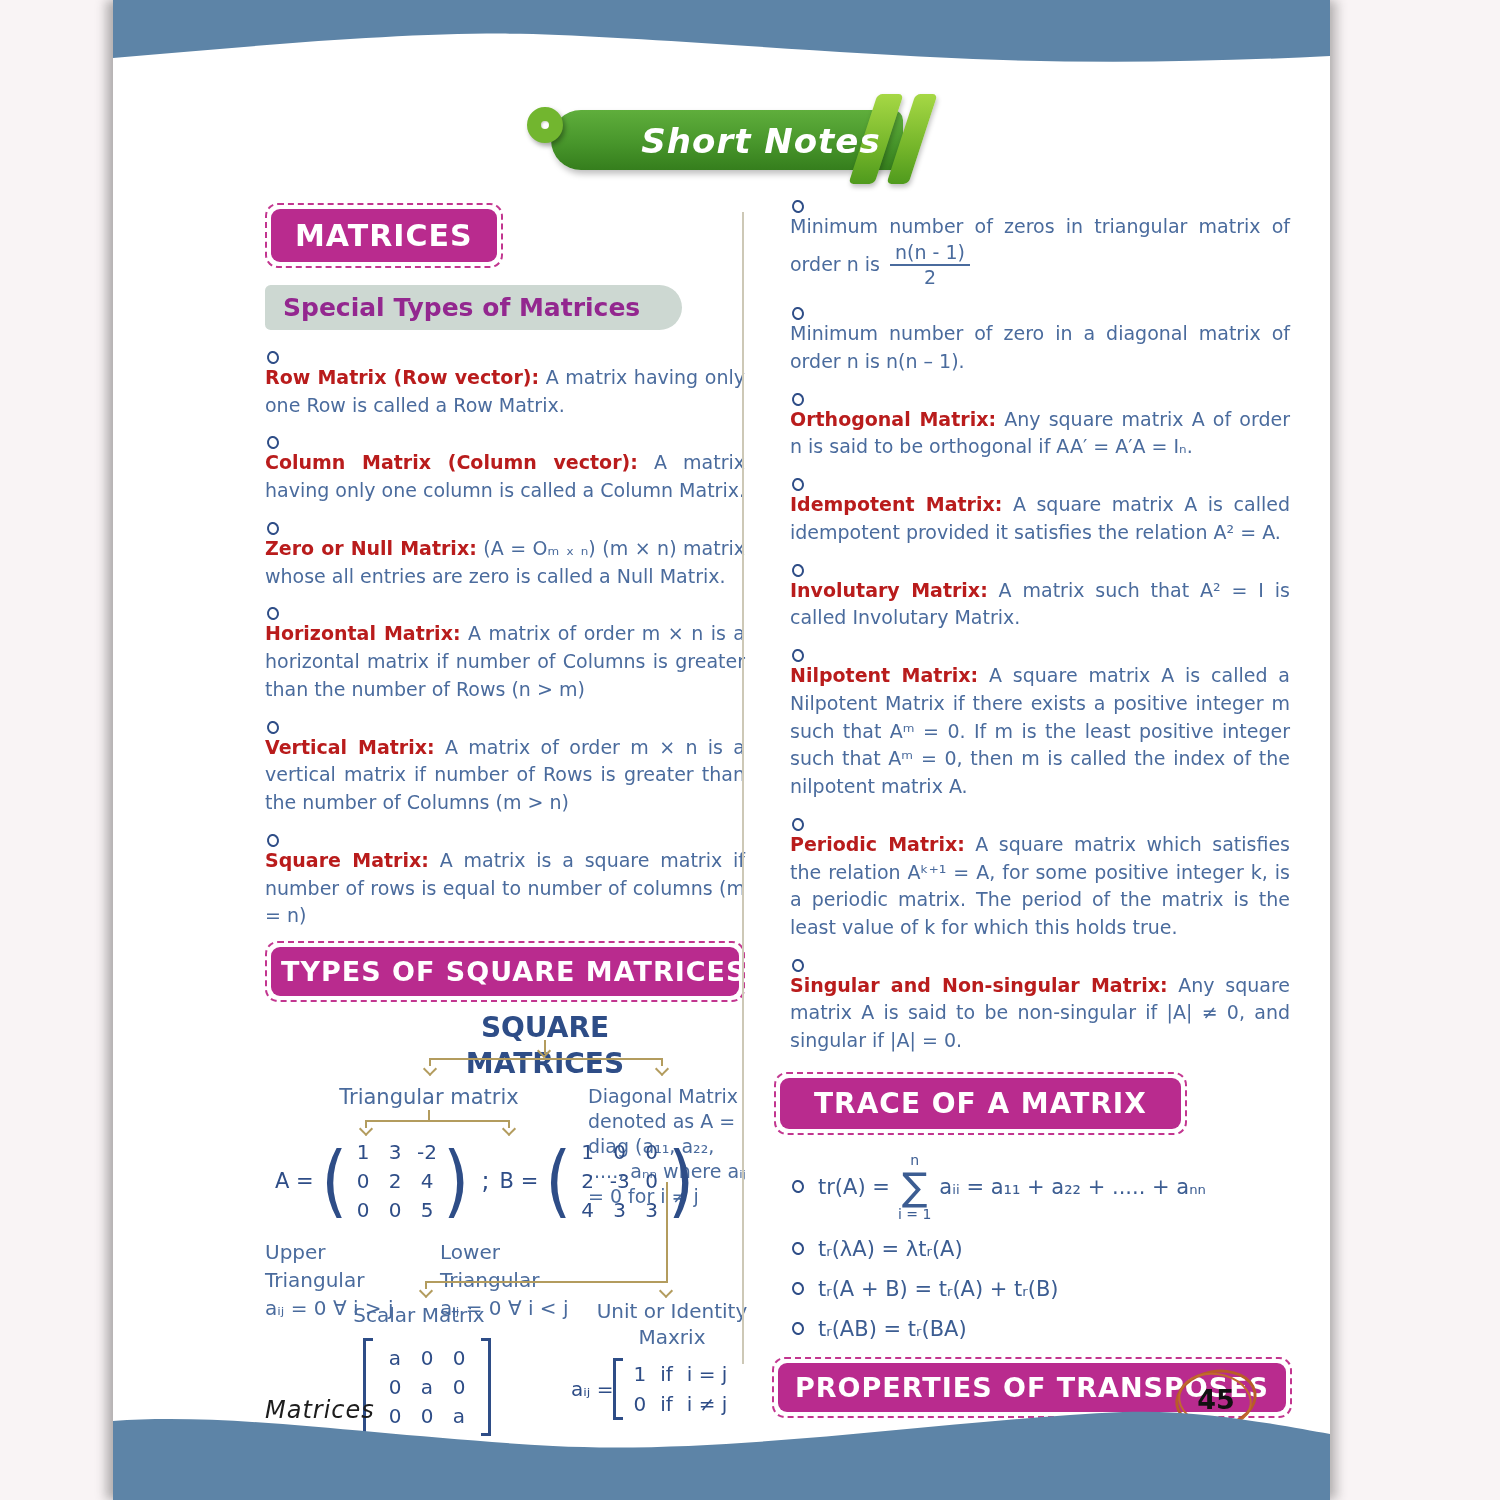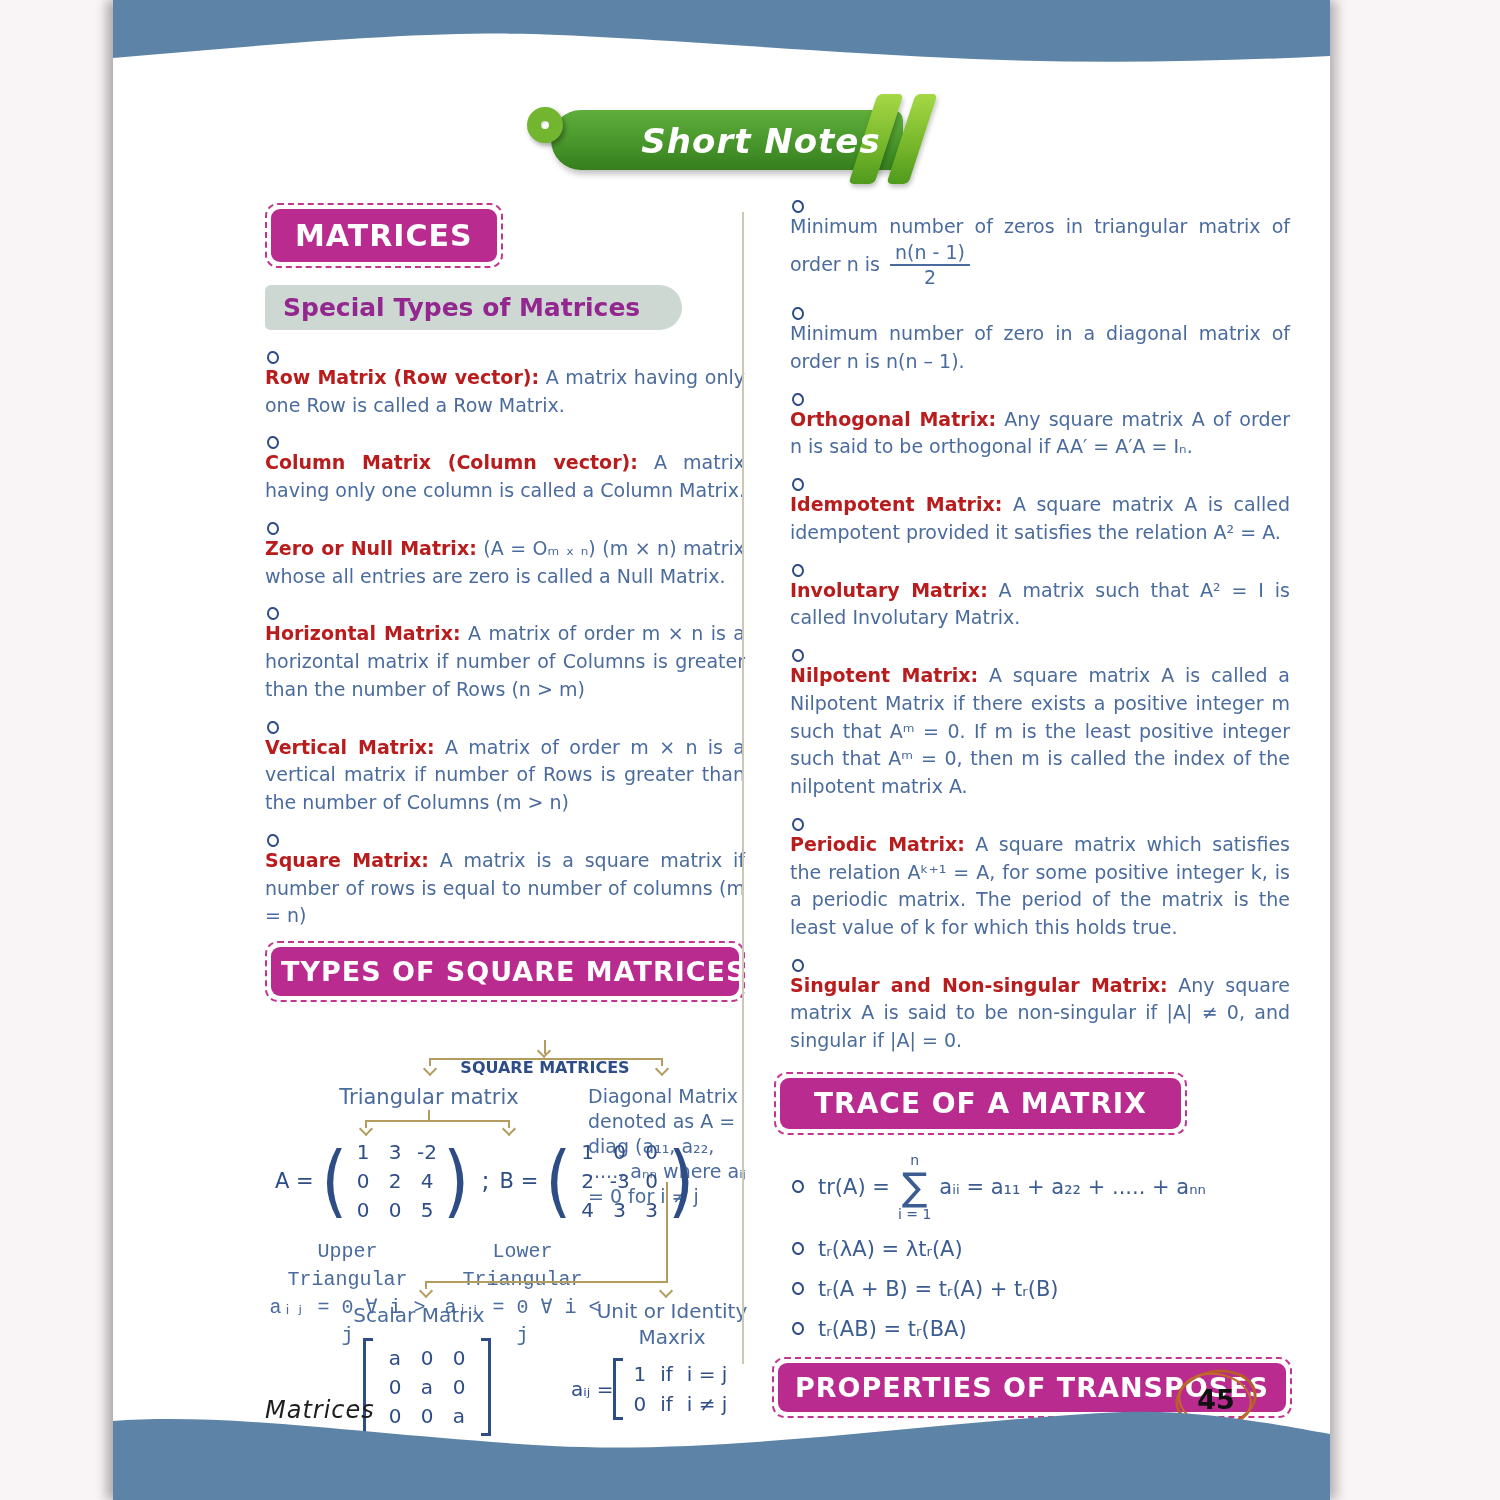"SQUARE MATRICES" .dg-root { font-size: 16px -> 28px; margin-top: 48px -> none }
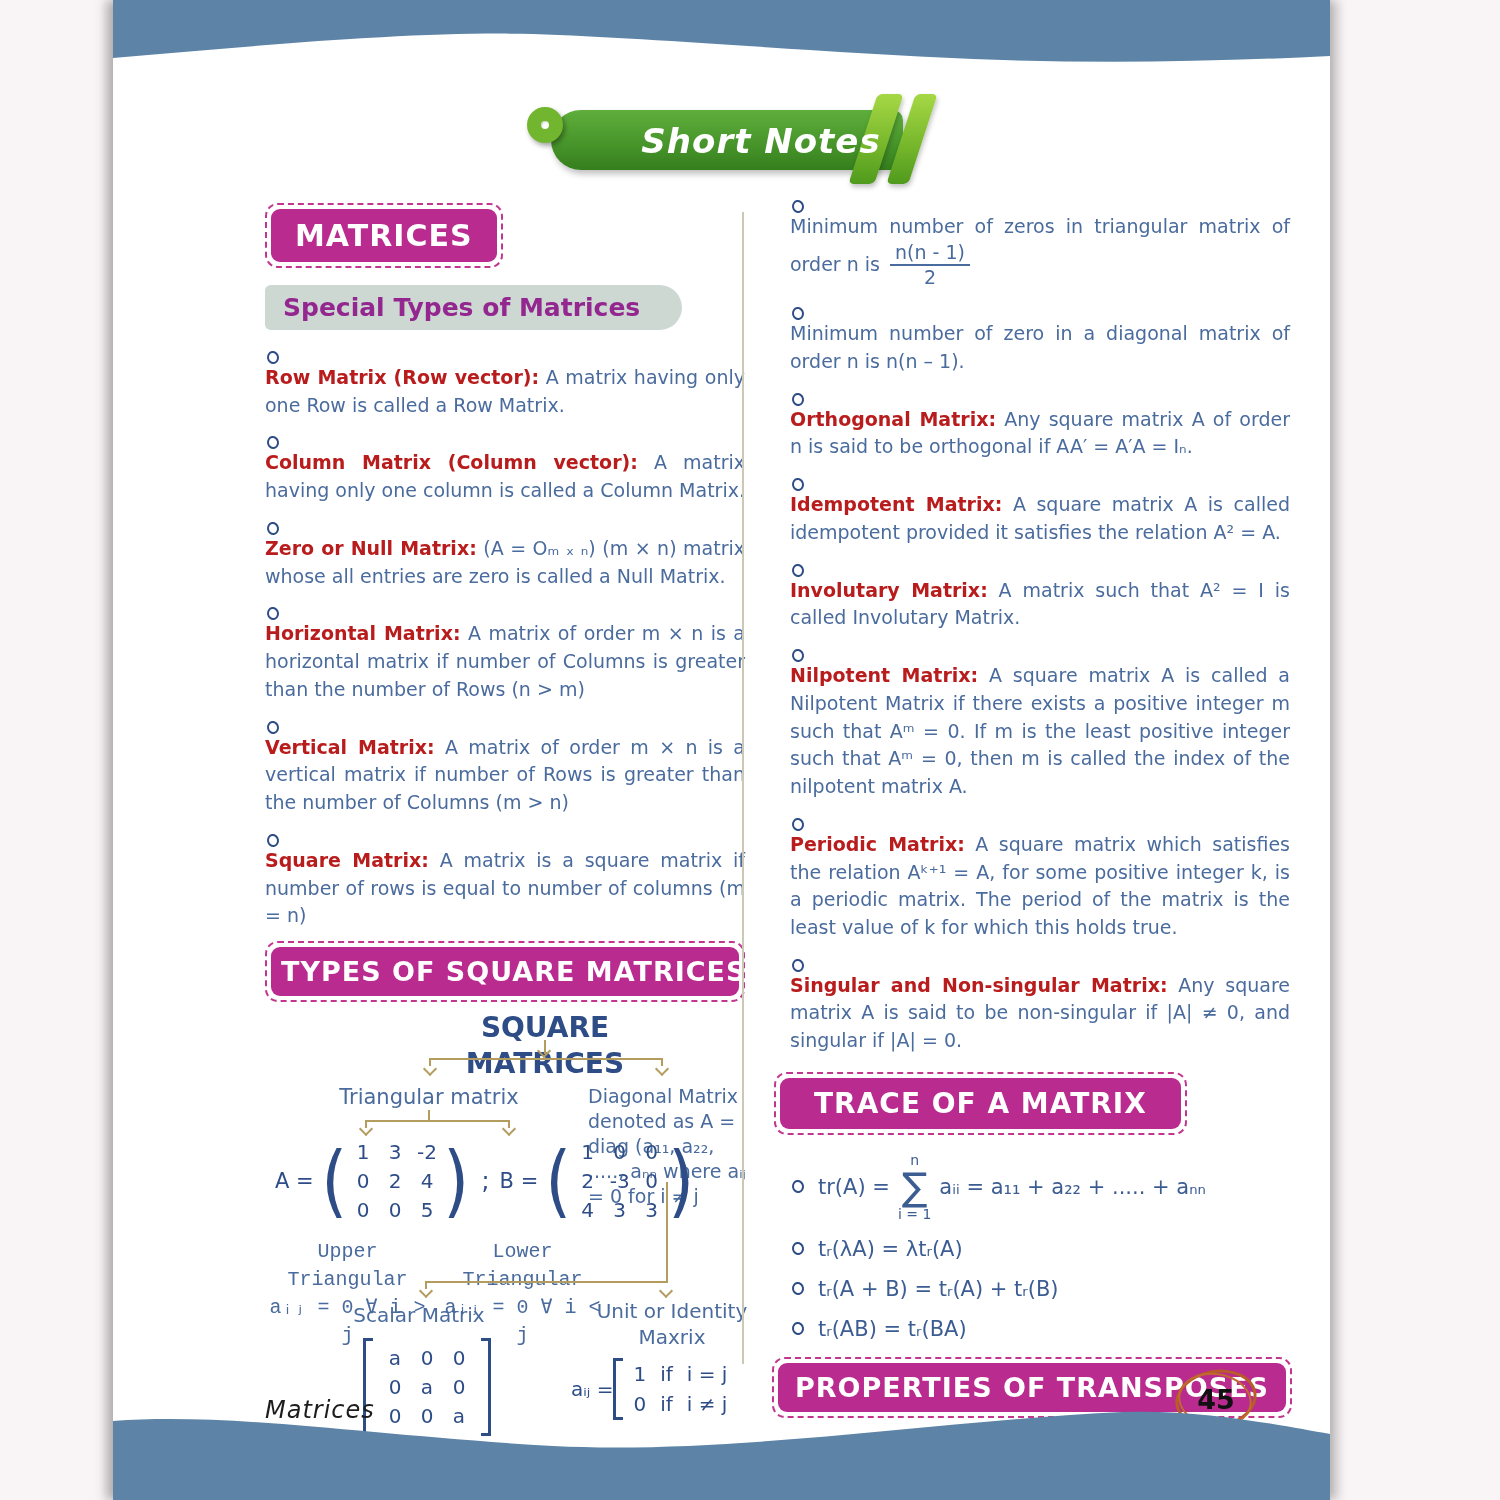"Upper Triangular" .ul-cell { font-family: Liberation Mono, monospace -> none; text-align: center -> none }
